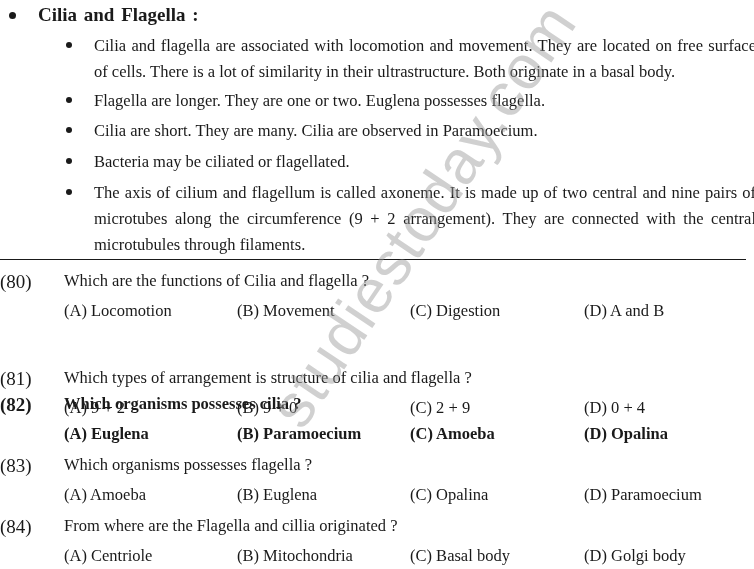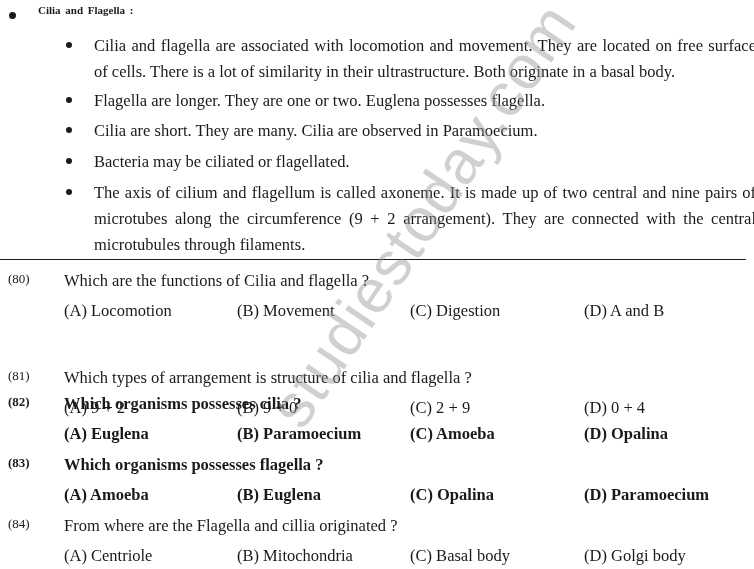"Cilia and Flagella :" .section-heading .title { font-size: 11px -> 19px }
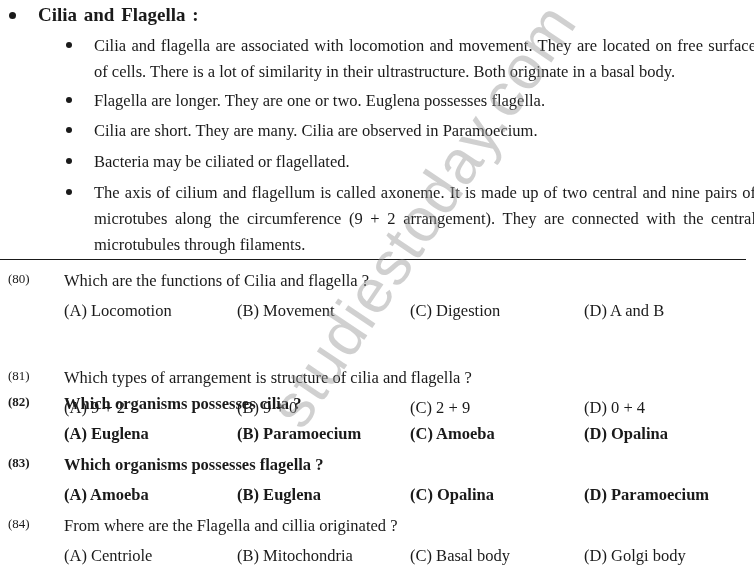"(80)" .question .qnum { font-size: 13px -> 19px; left: 8px -> 0 }
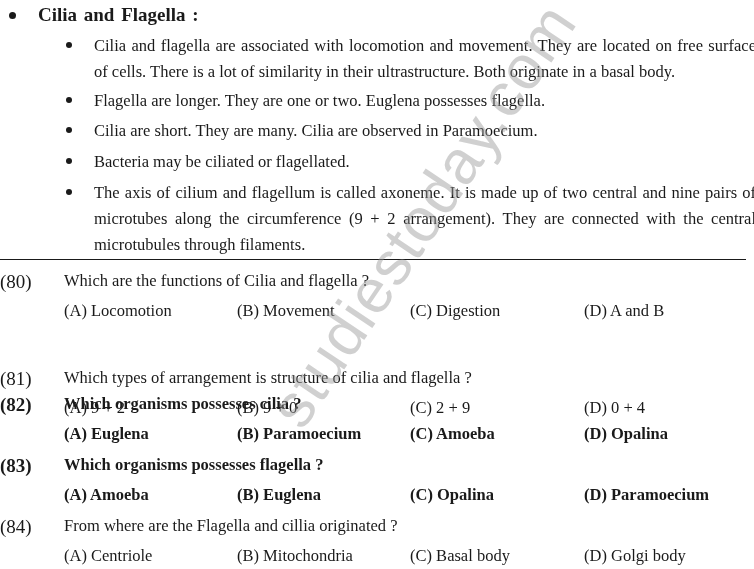"(83)" div.question { font-weight: bold -> none }
